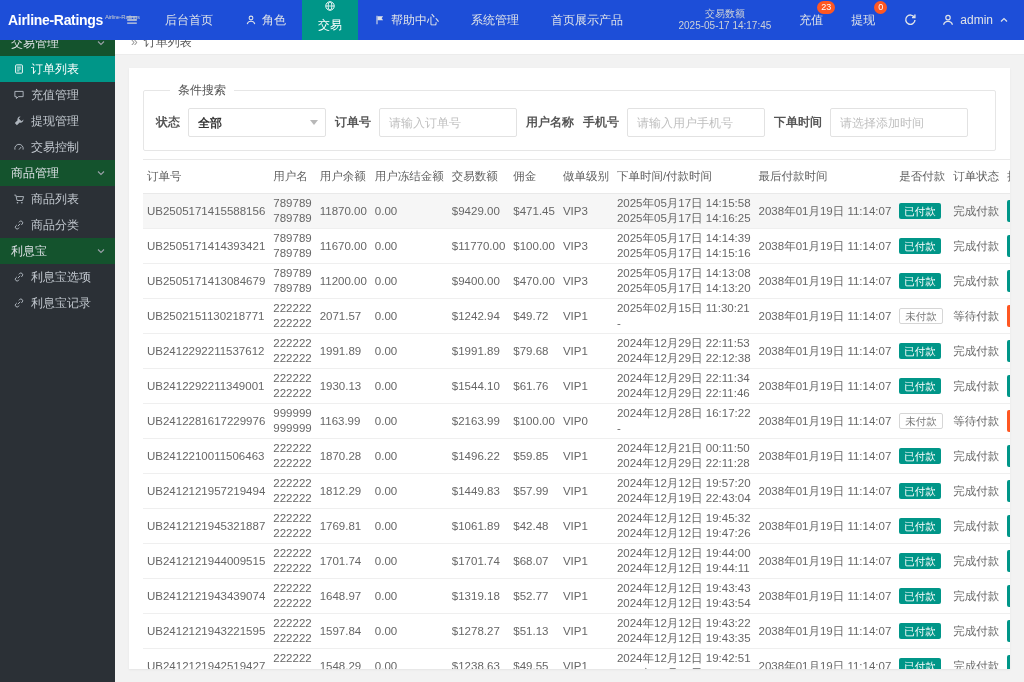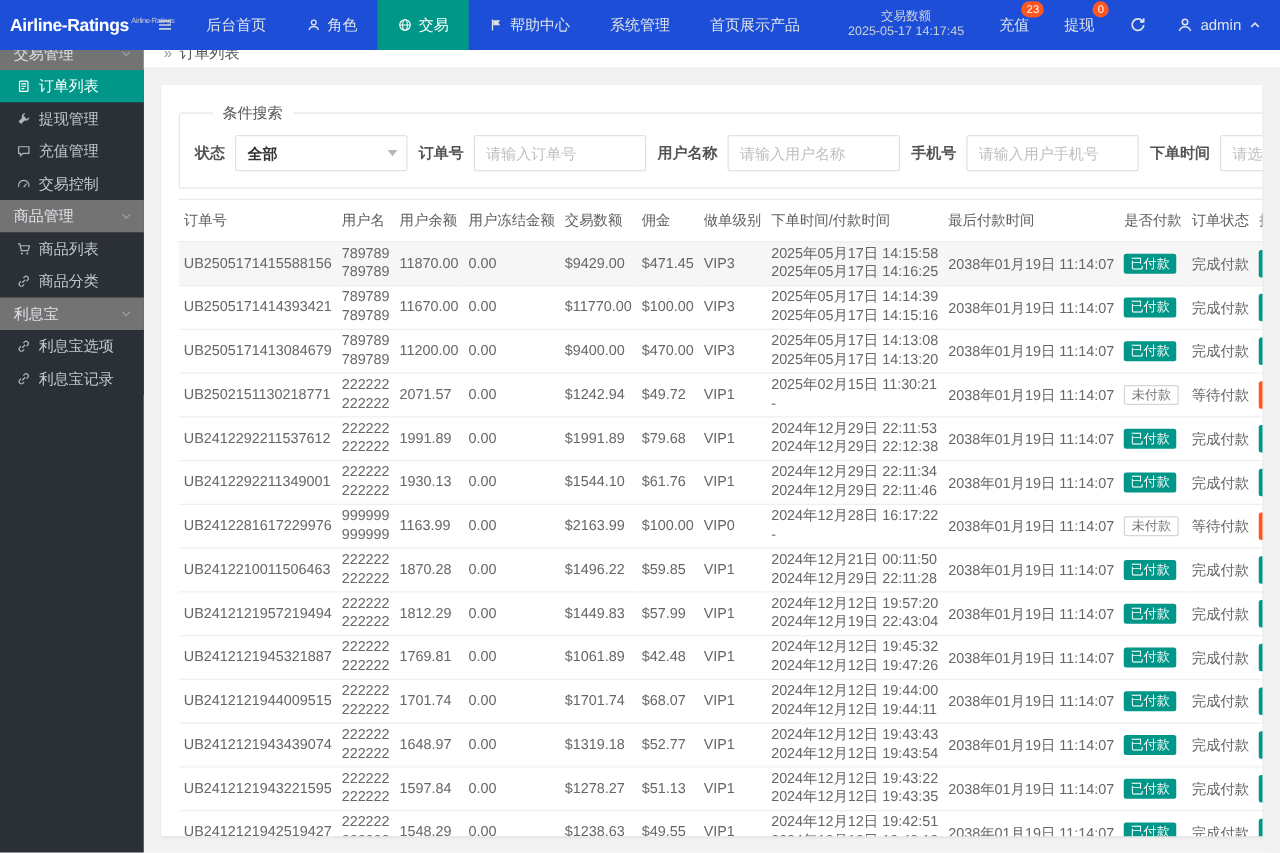"交易" .nav-item.active { flex-direction: none -> column }
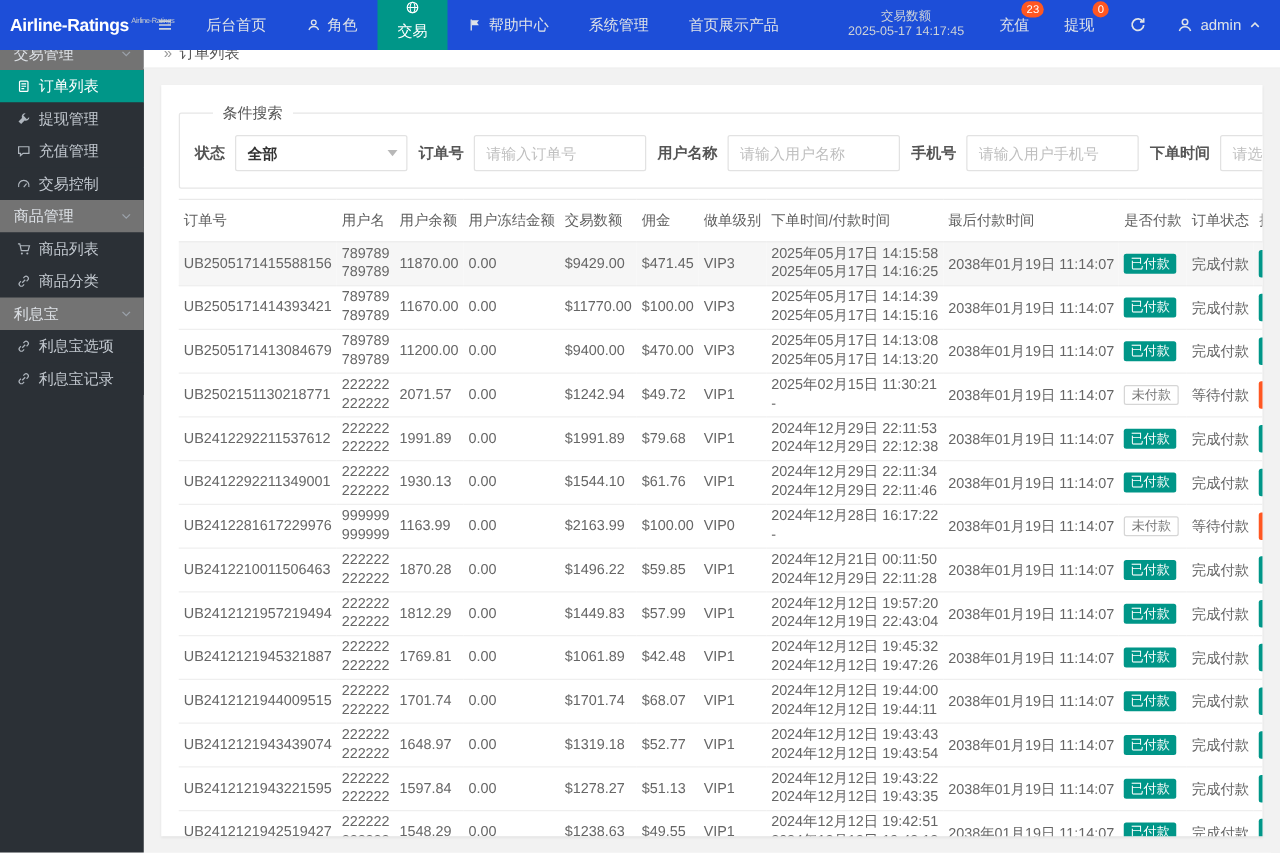"交易管理" .side-group-title { background: #737373 -> #14532d }
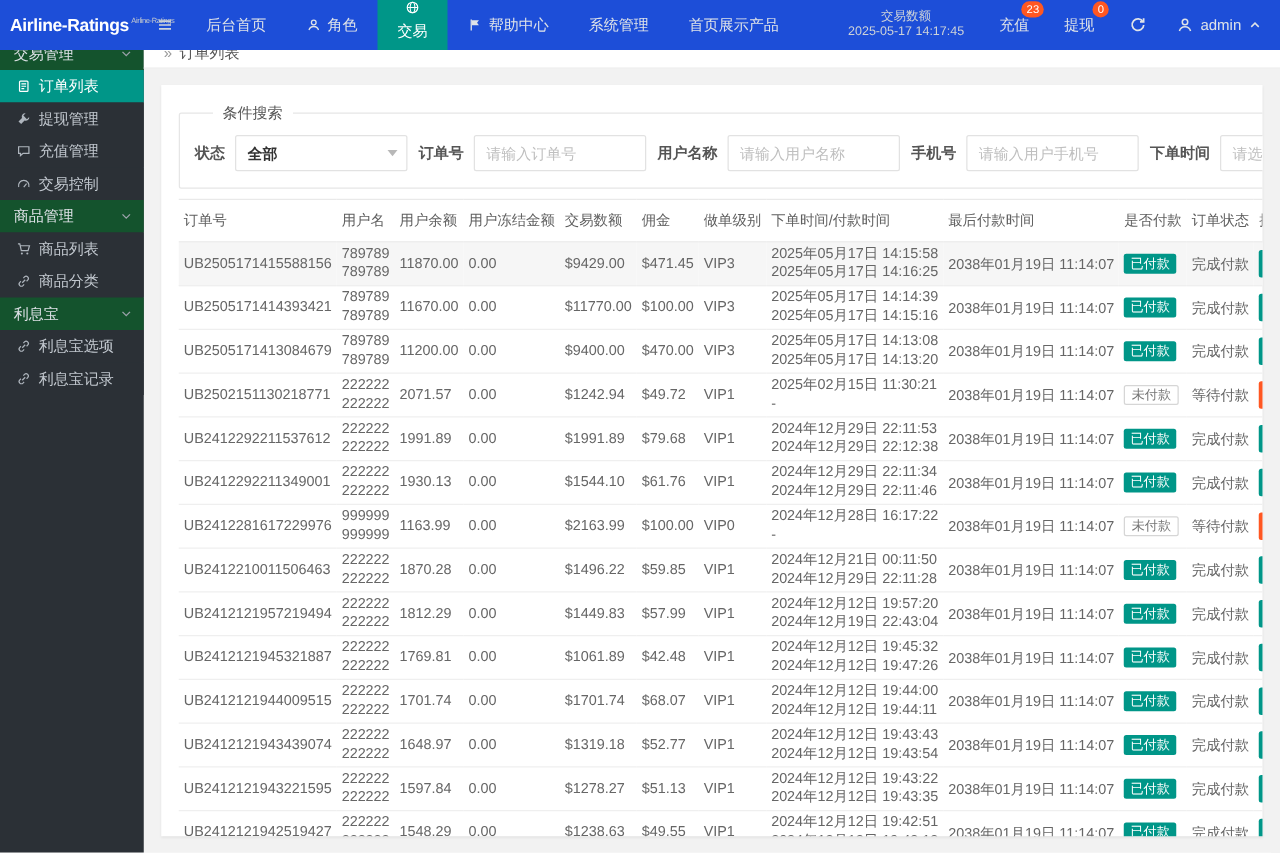"提现管理" div.side-item { order: before "充值管理" -> after "充值管理" }
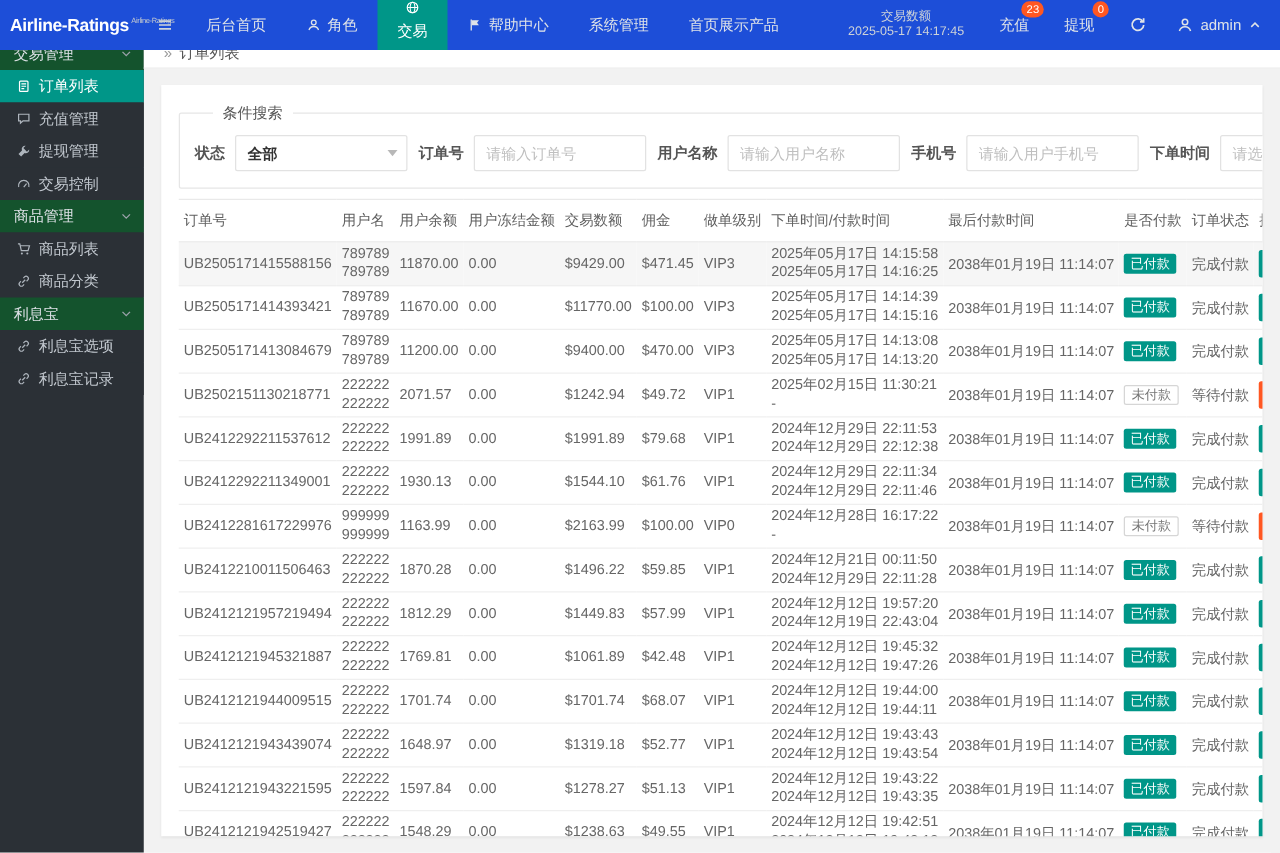"请输入用户名称" input { html: <input> -> none }
